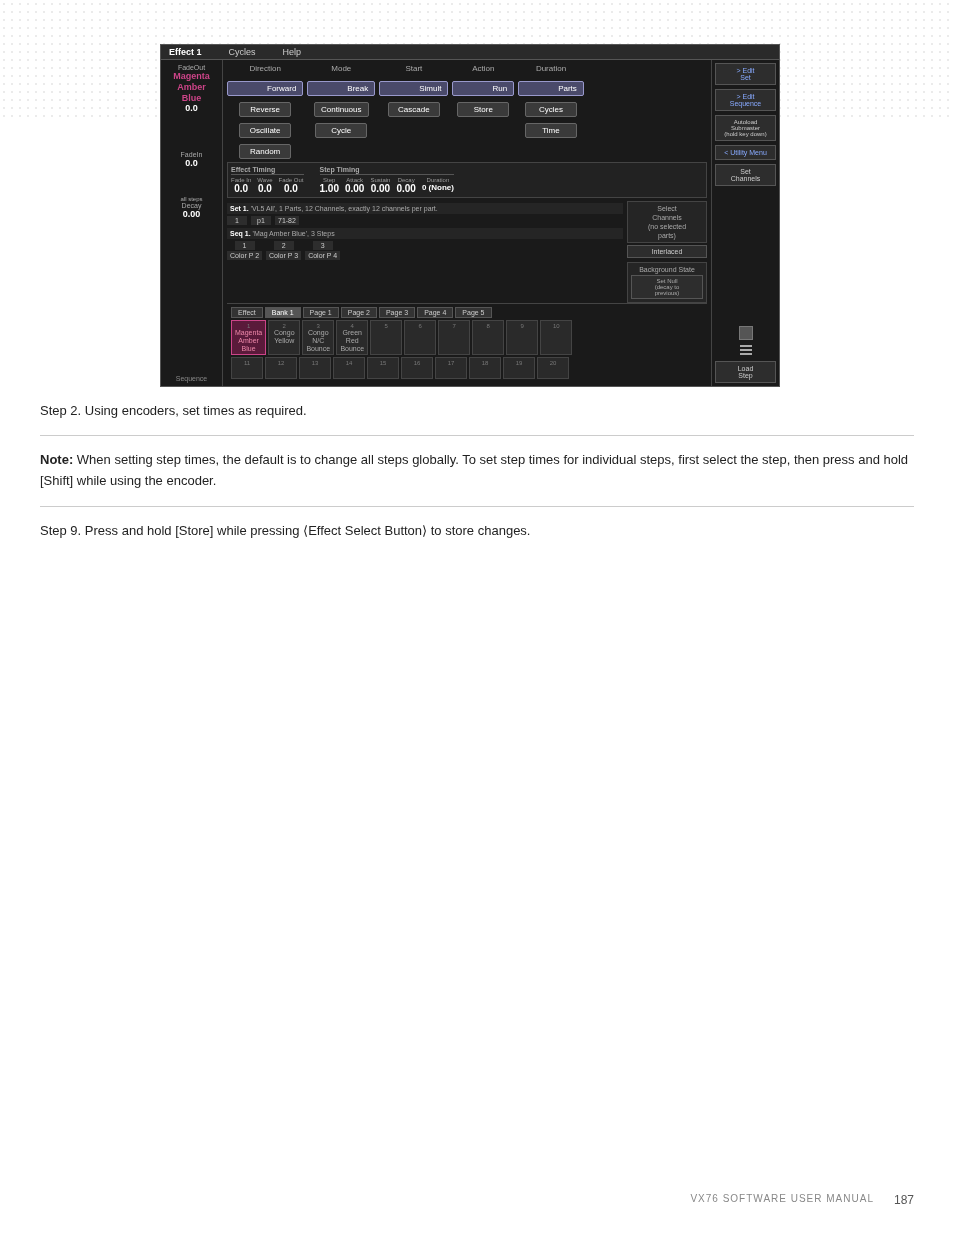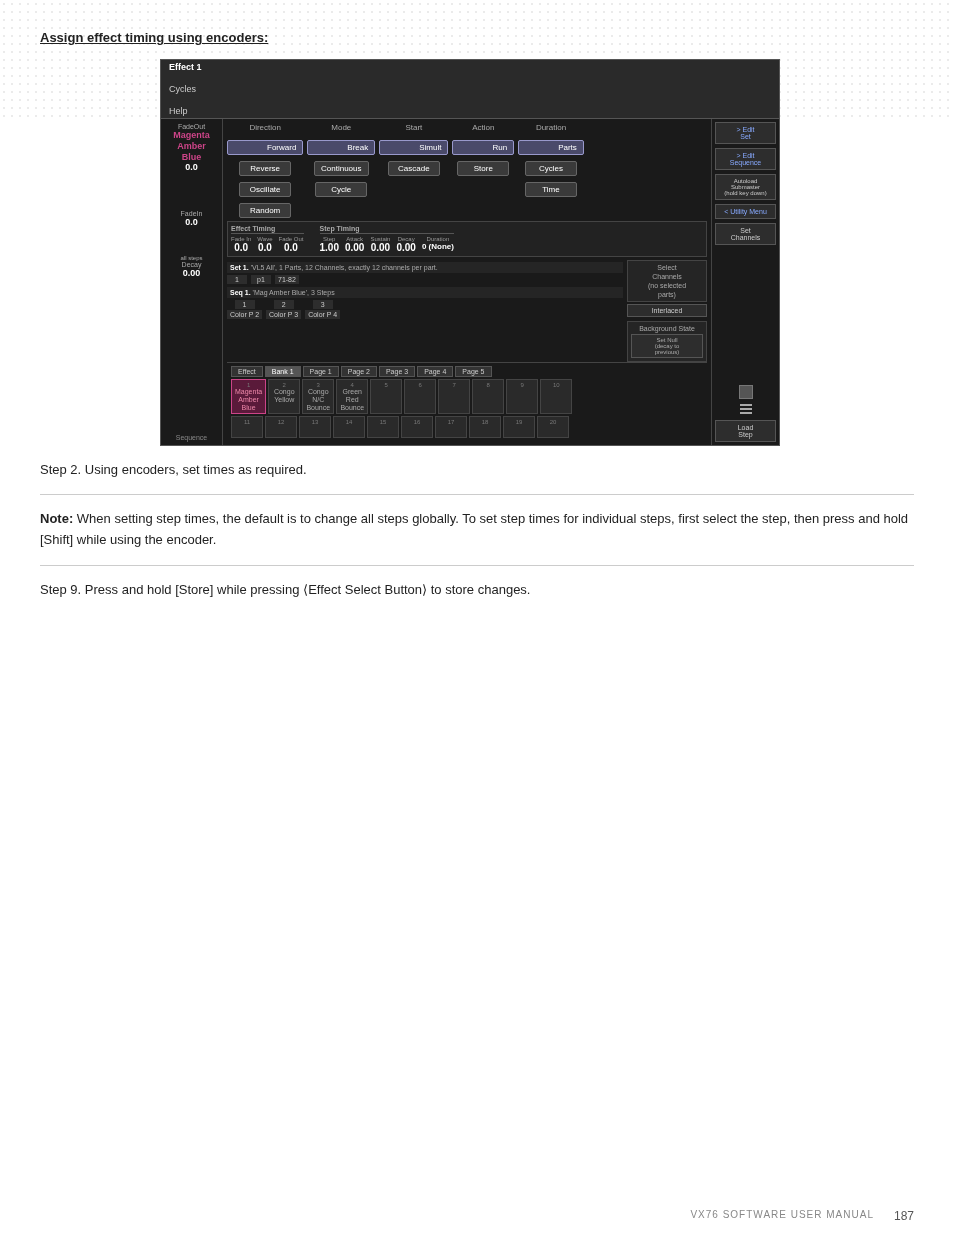"Assign effect timing using encoders:" p.section-heading { html: <p>Assign effect timing using encoders:</p> -> none }
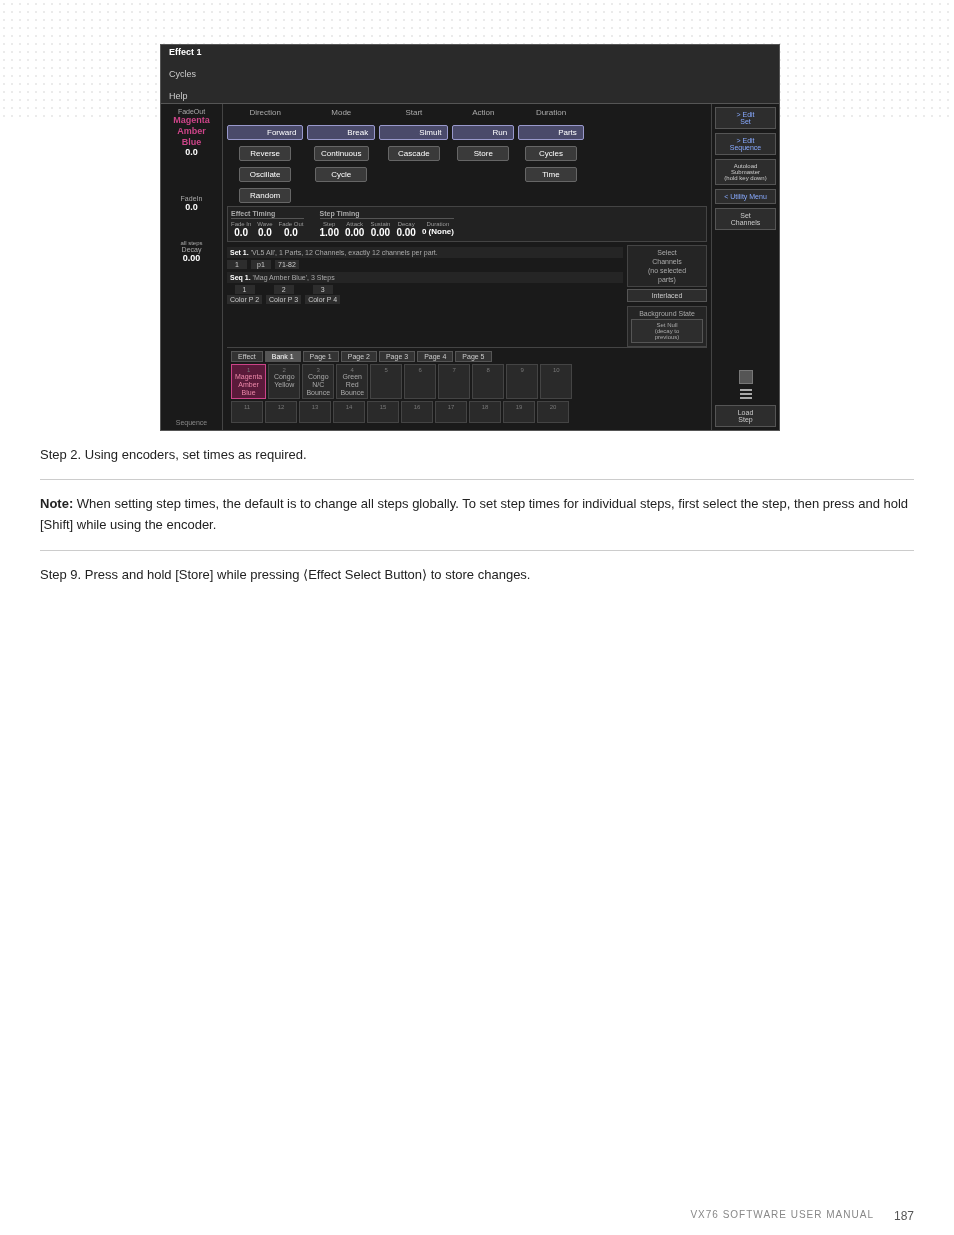"Effect 1" .ui-menubar { flex-direction: column -> none; gap: 12px -> 27px }
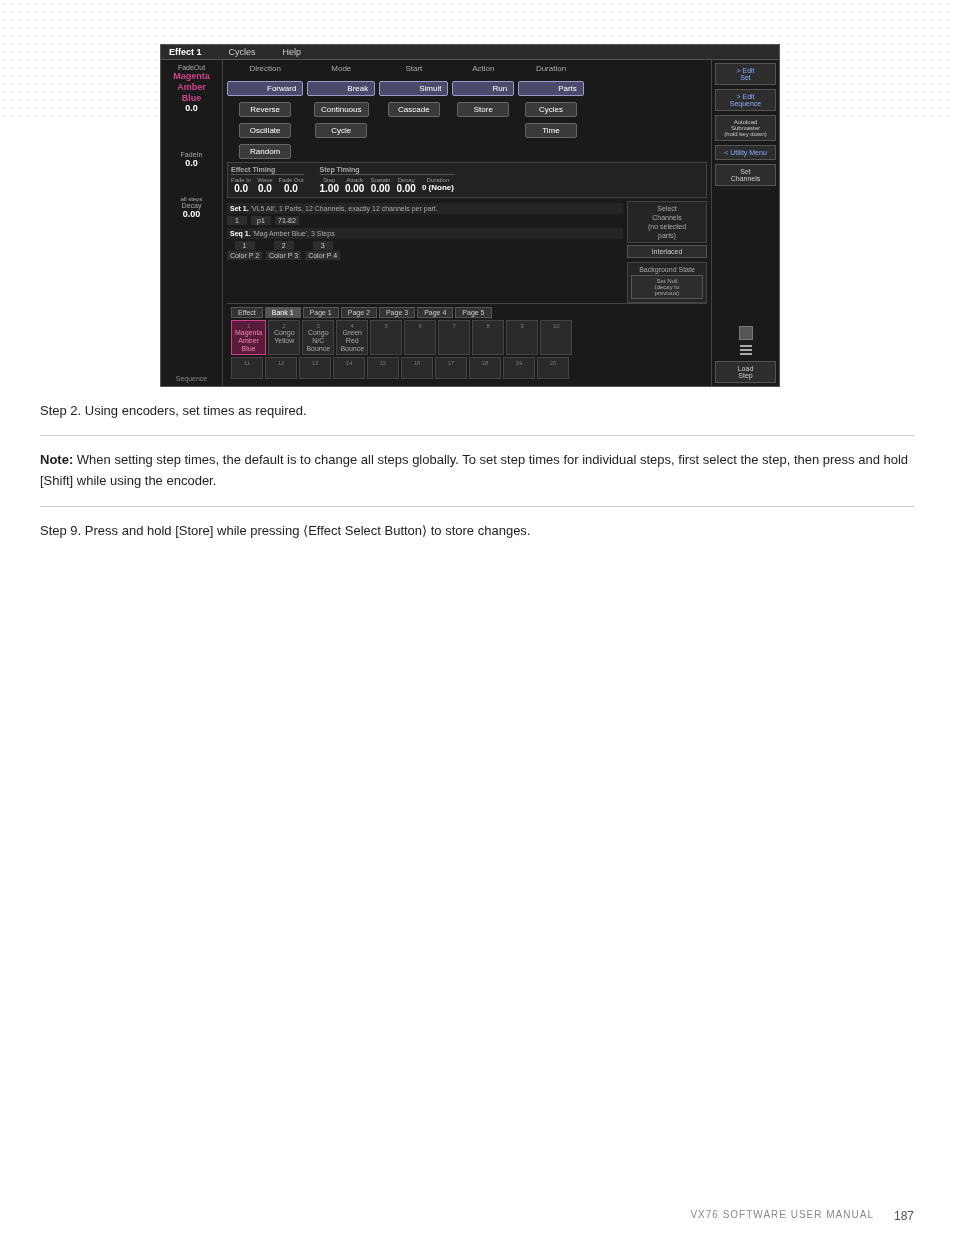"VX76 SOFTWARE USER MANUAL" .page-footer { bottom: 12px -> 28px }
